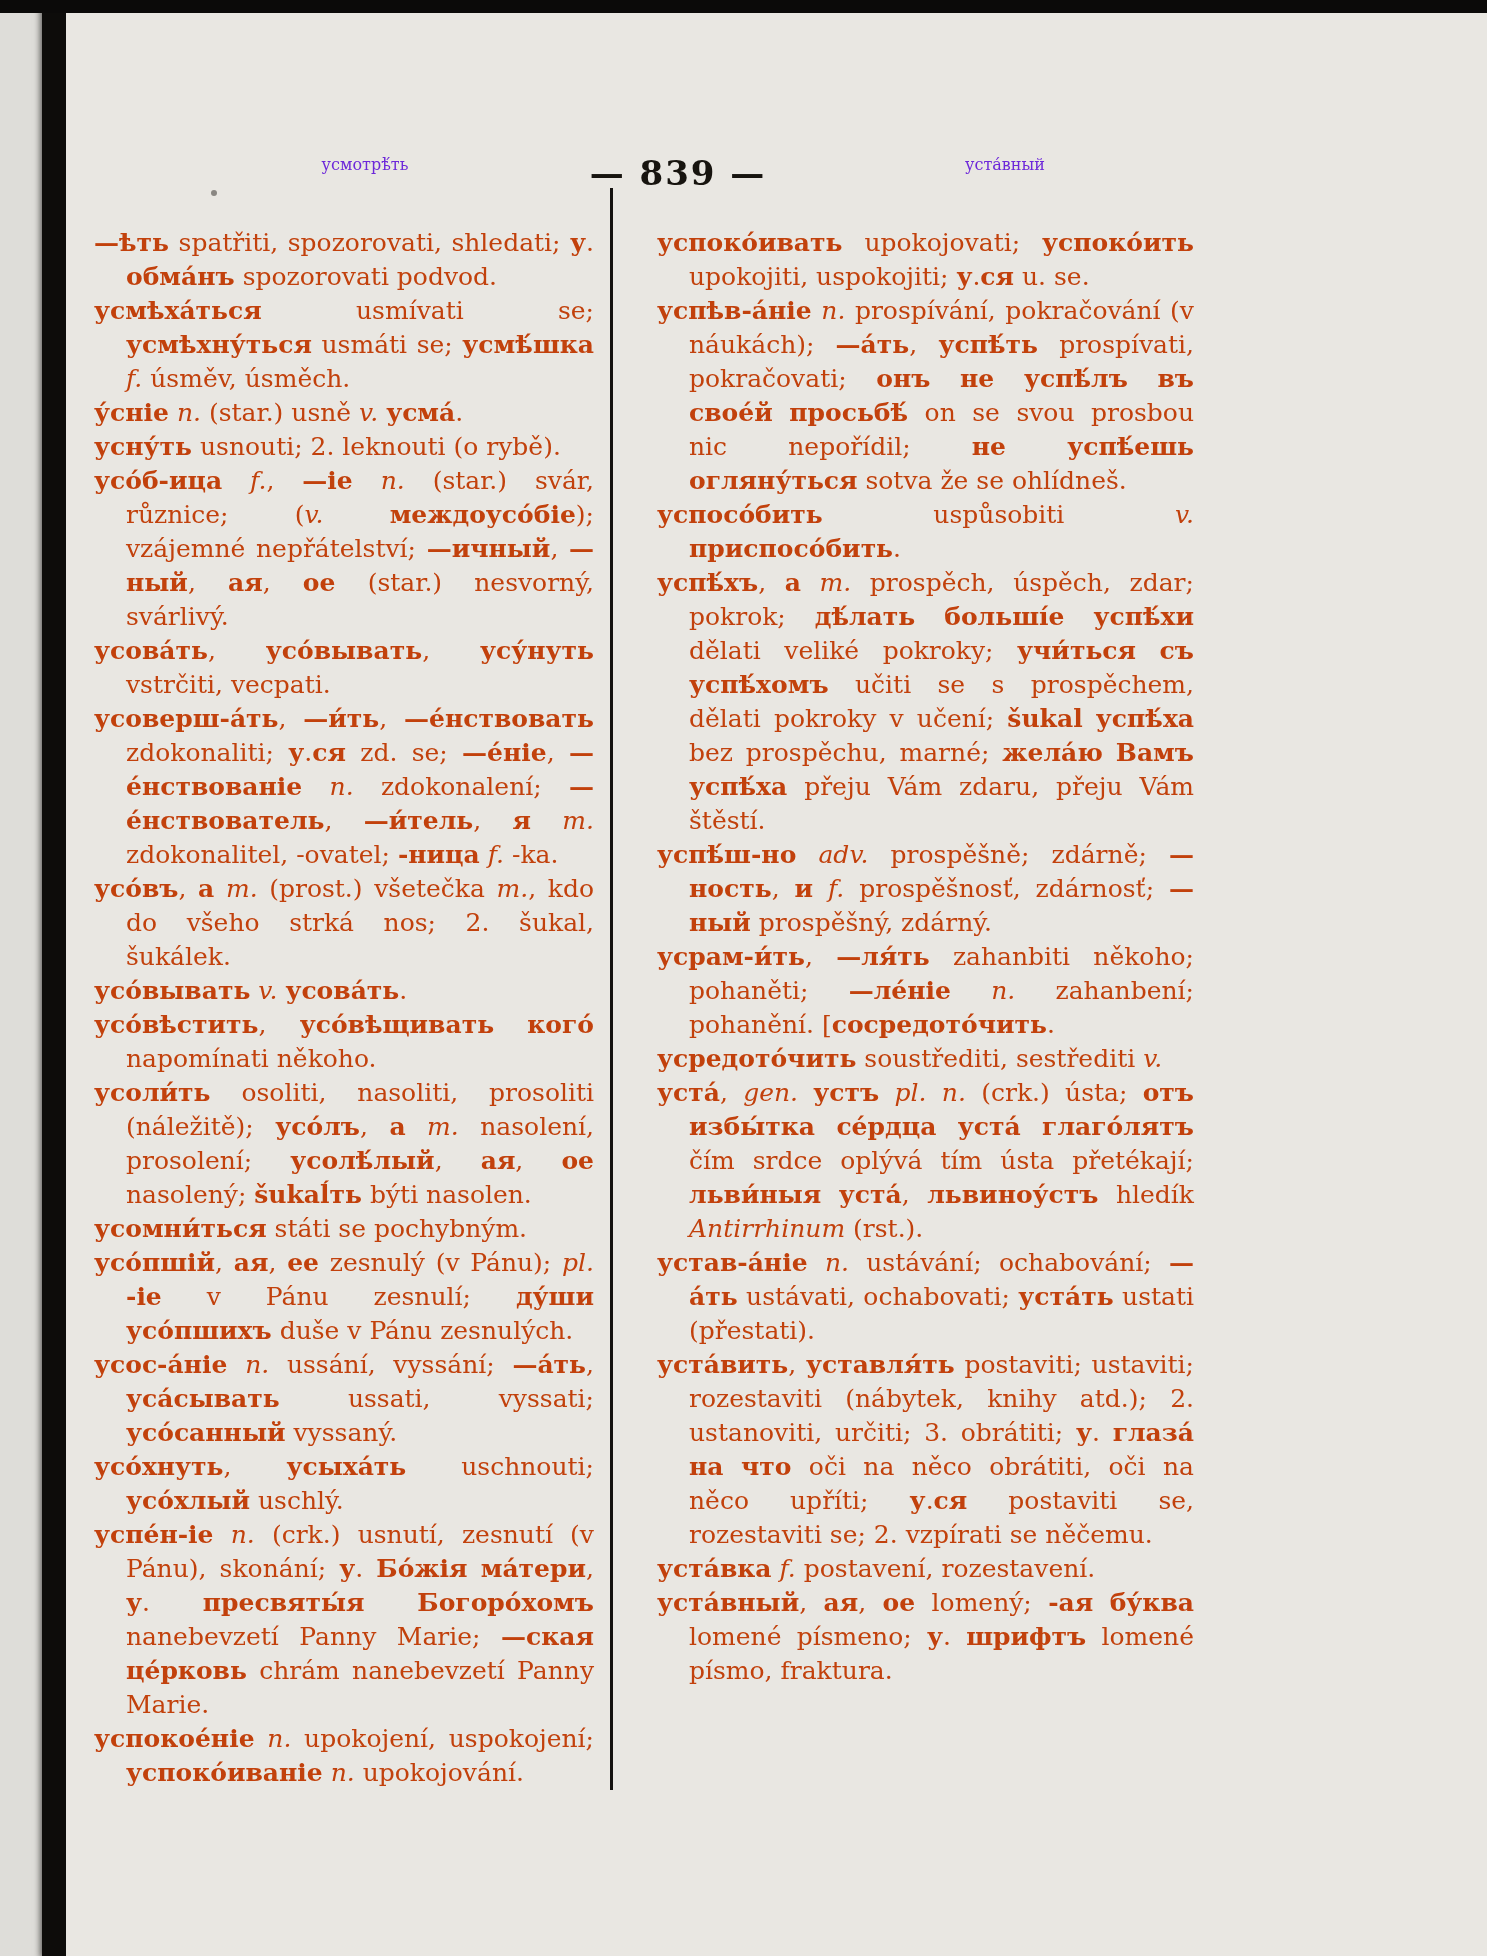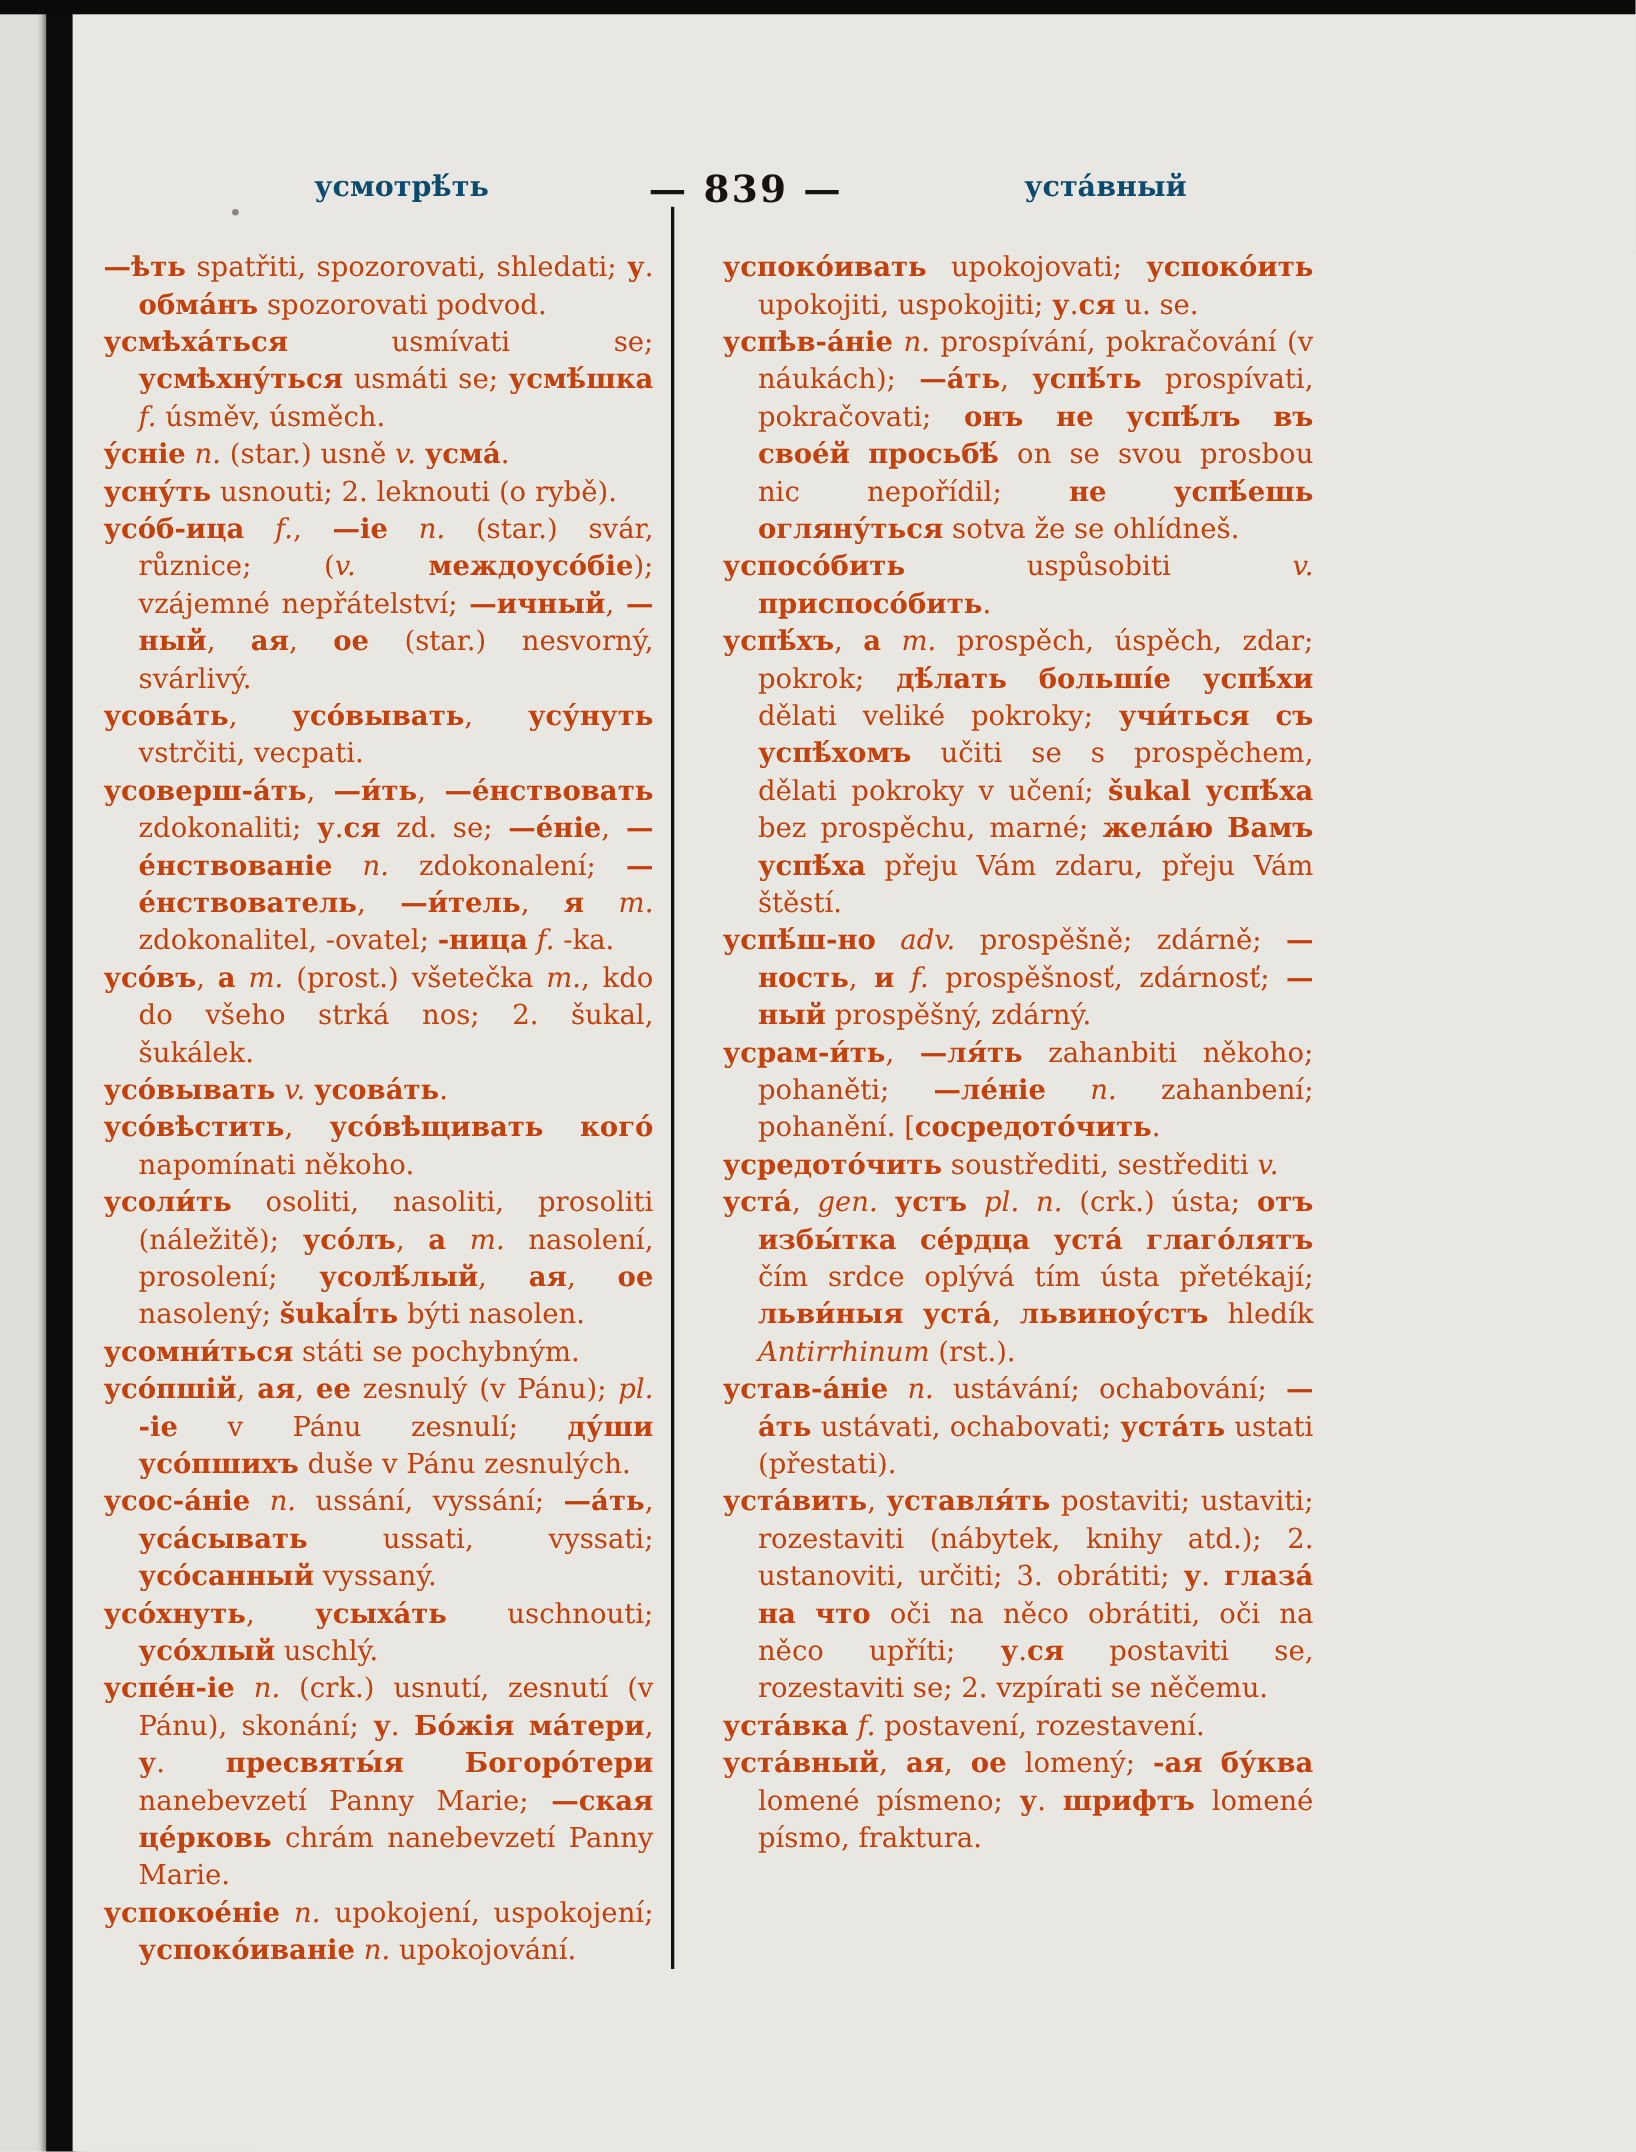"усмотрѣ́ть" .header-word { color: #0c4a6e -> #6d28d9; font-size: 26px -> 16px; font-weight: bold -> normal }
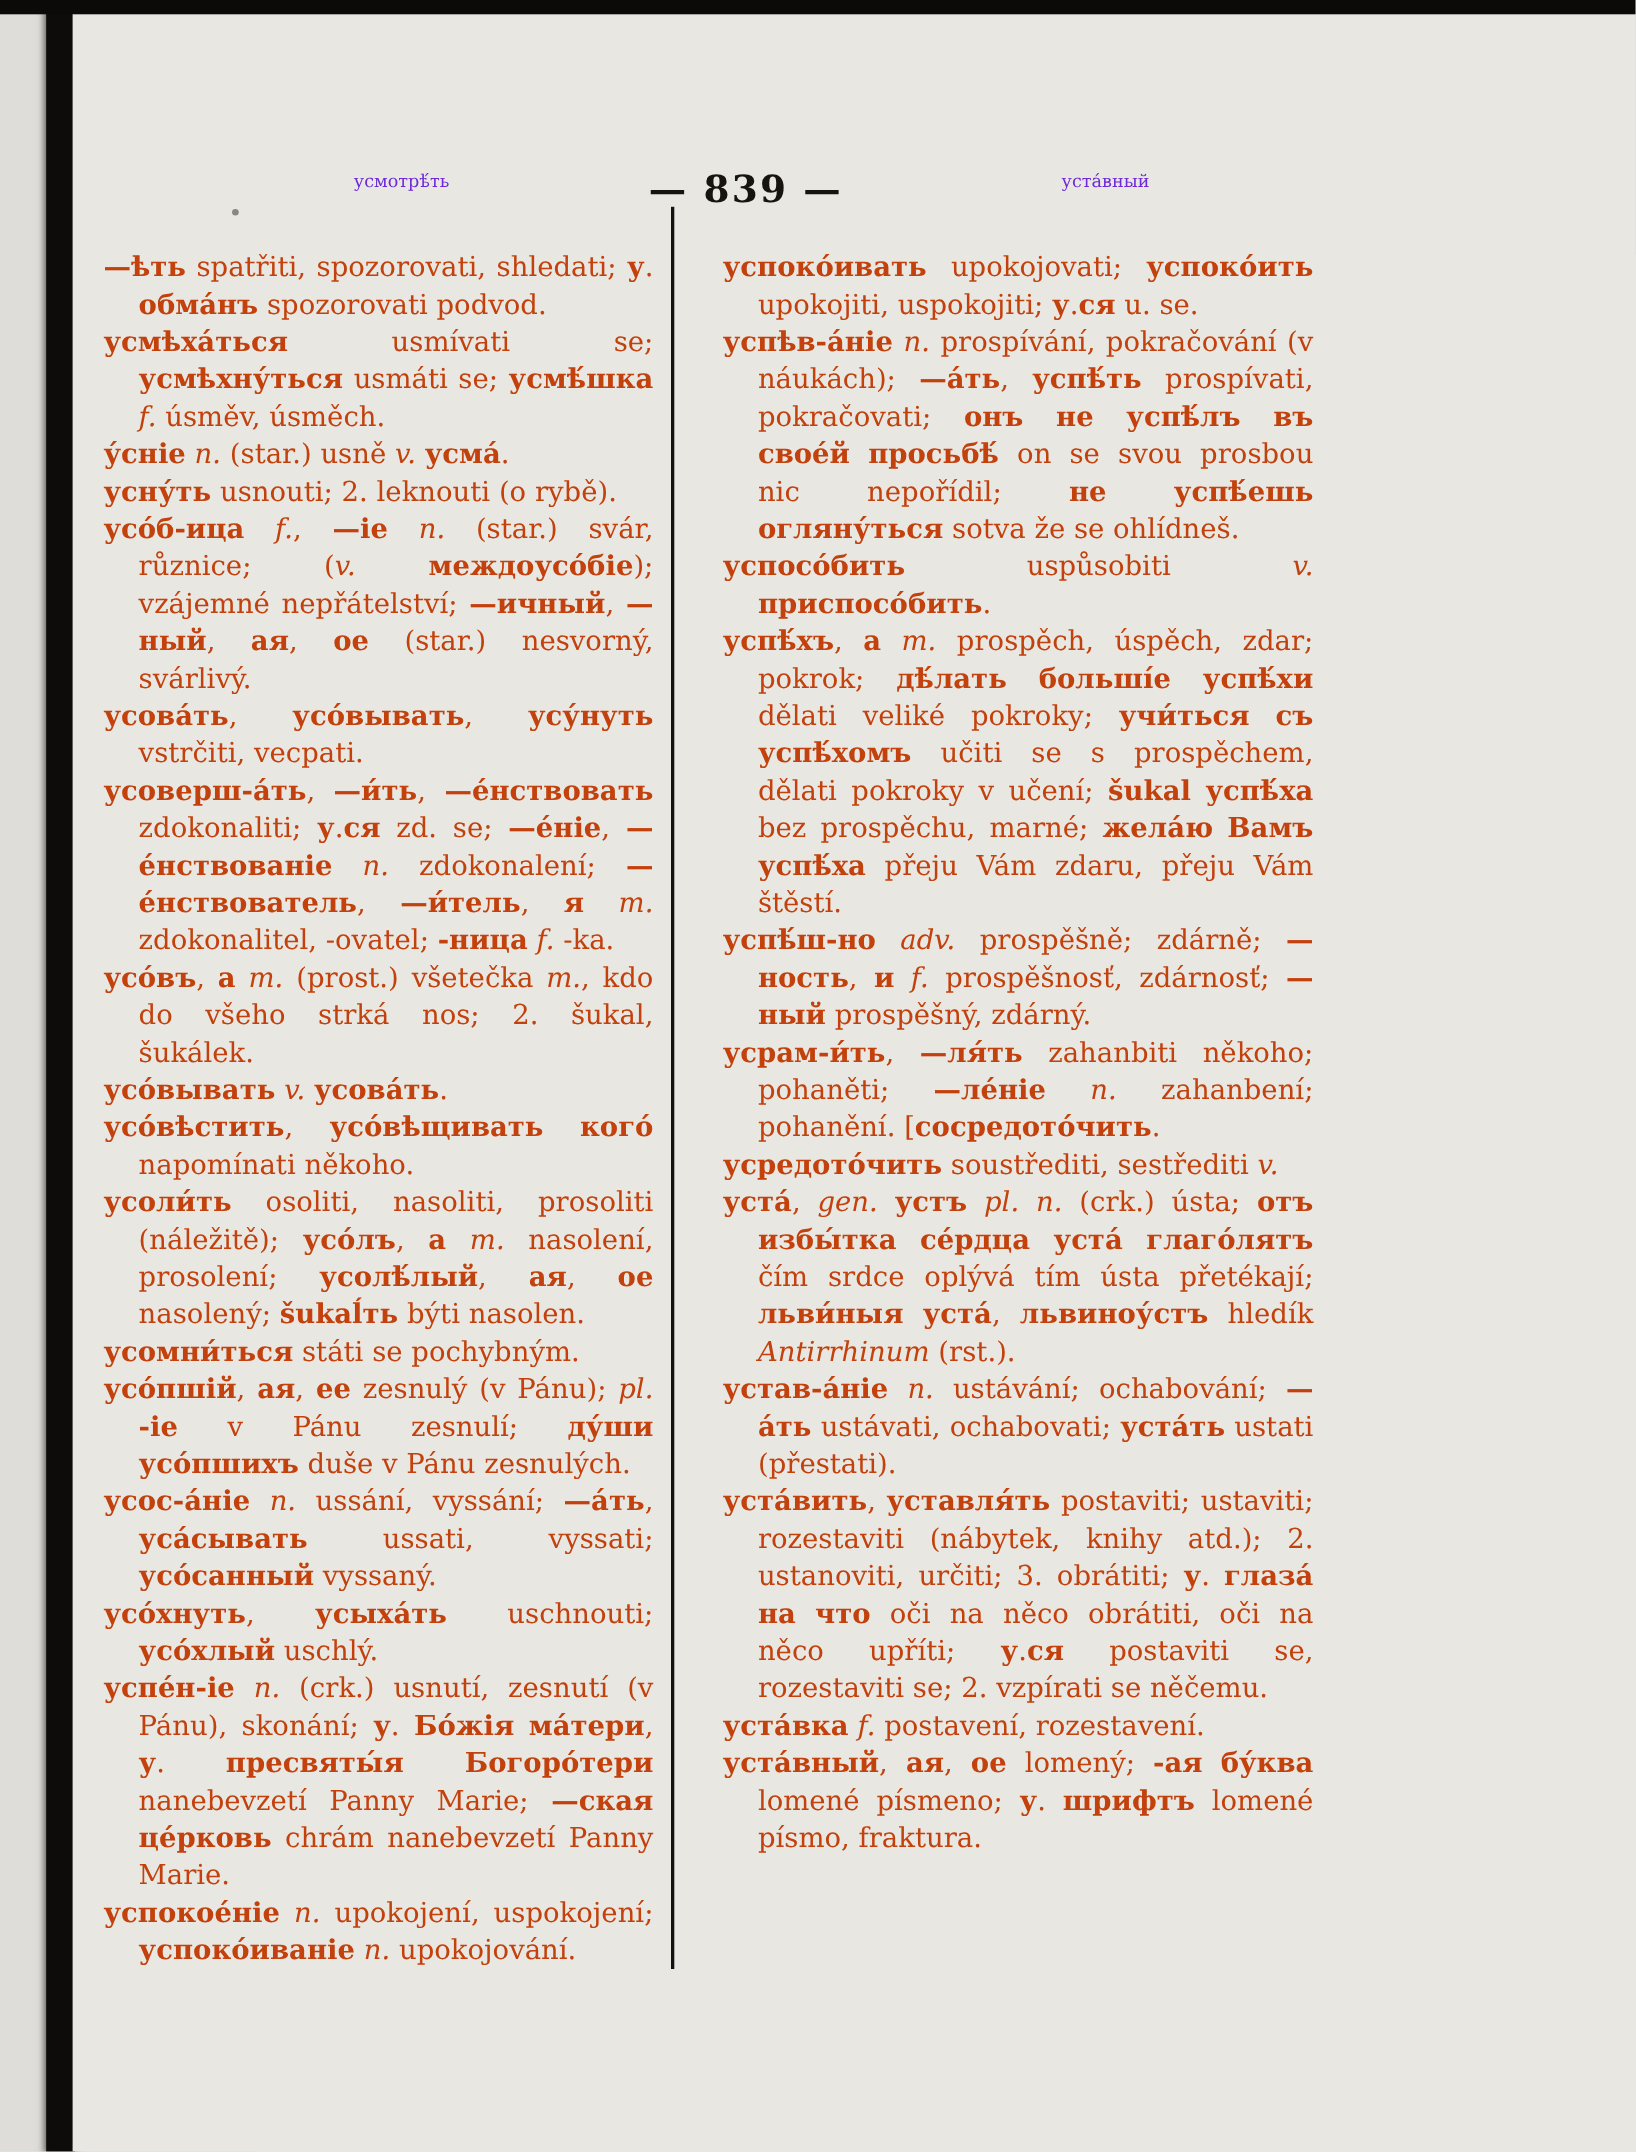"Богоро́тери" b { text: Богоро́тери -> Богоро́хомъ }
